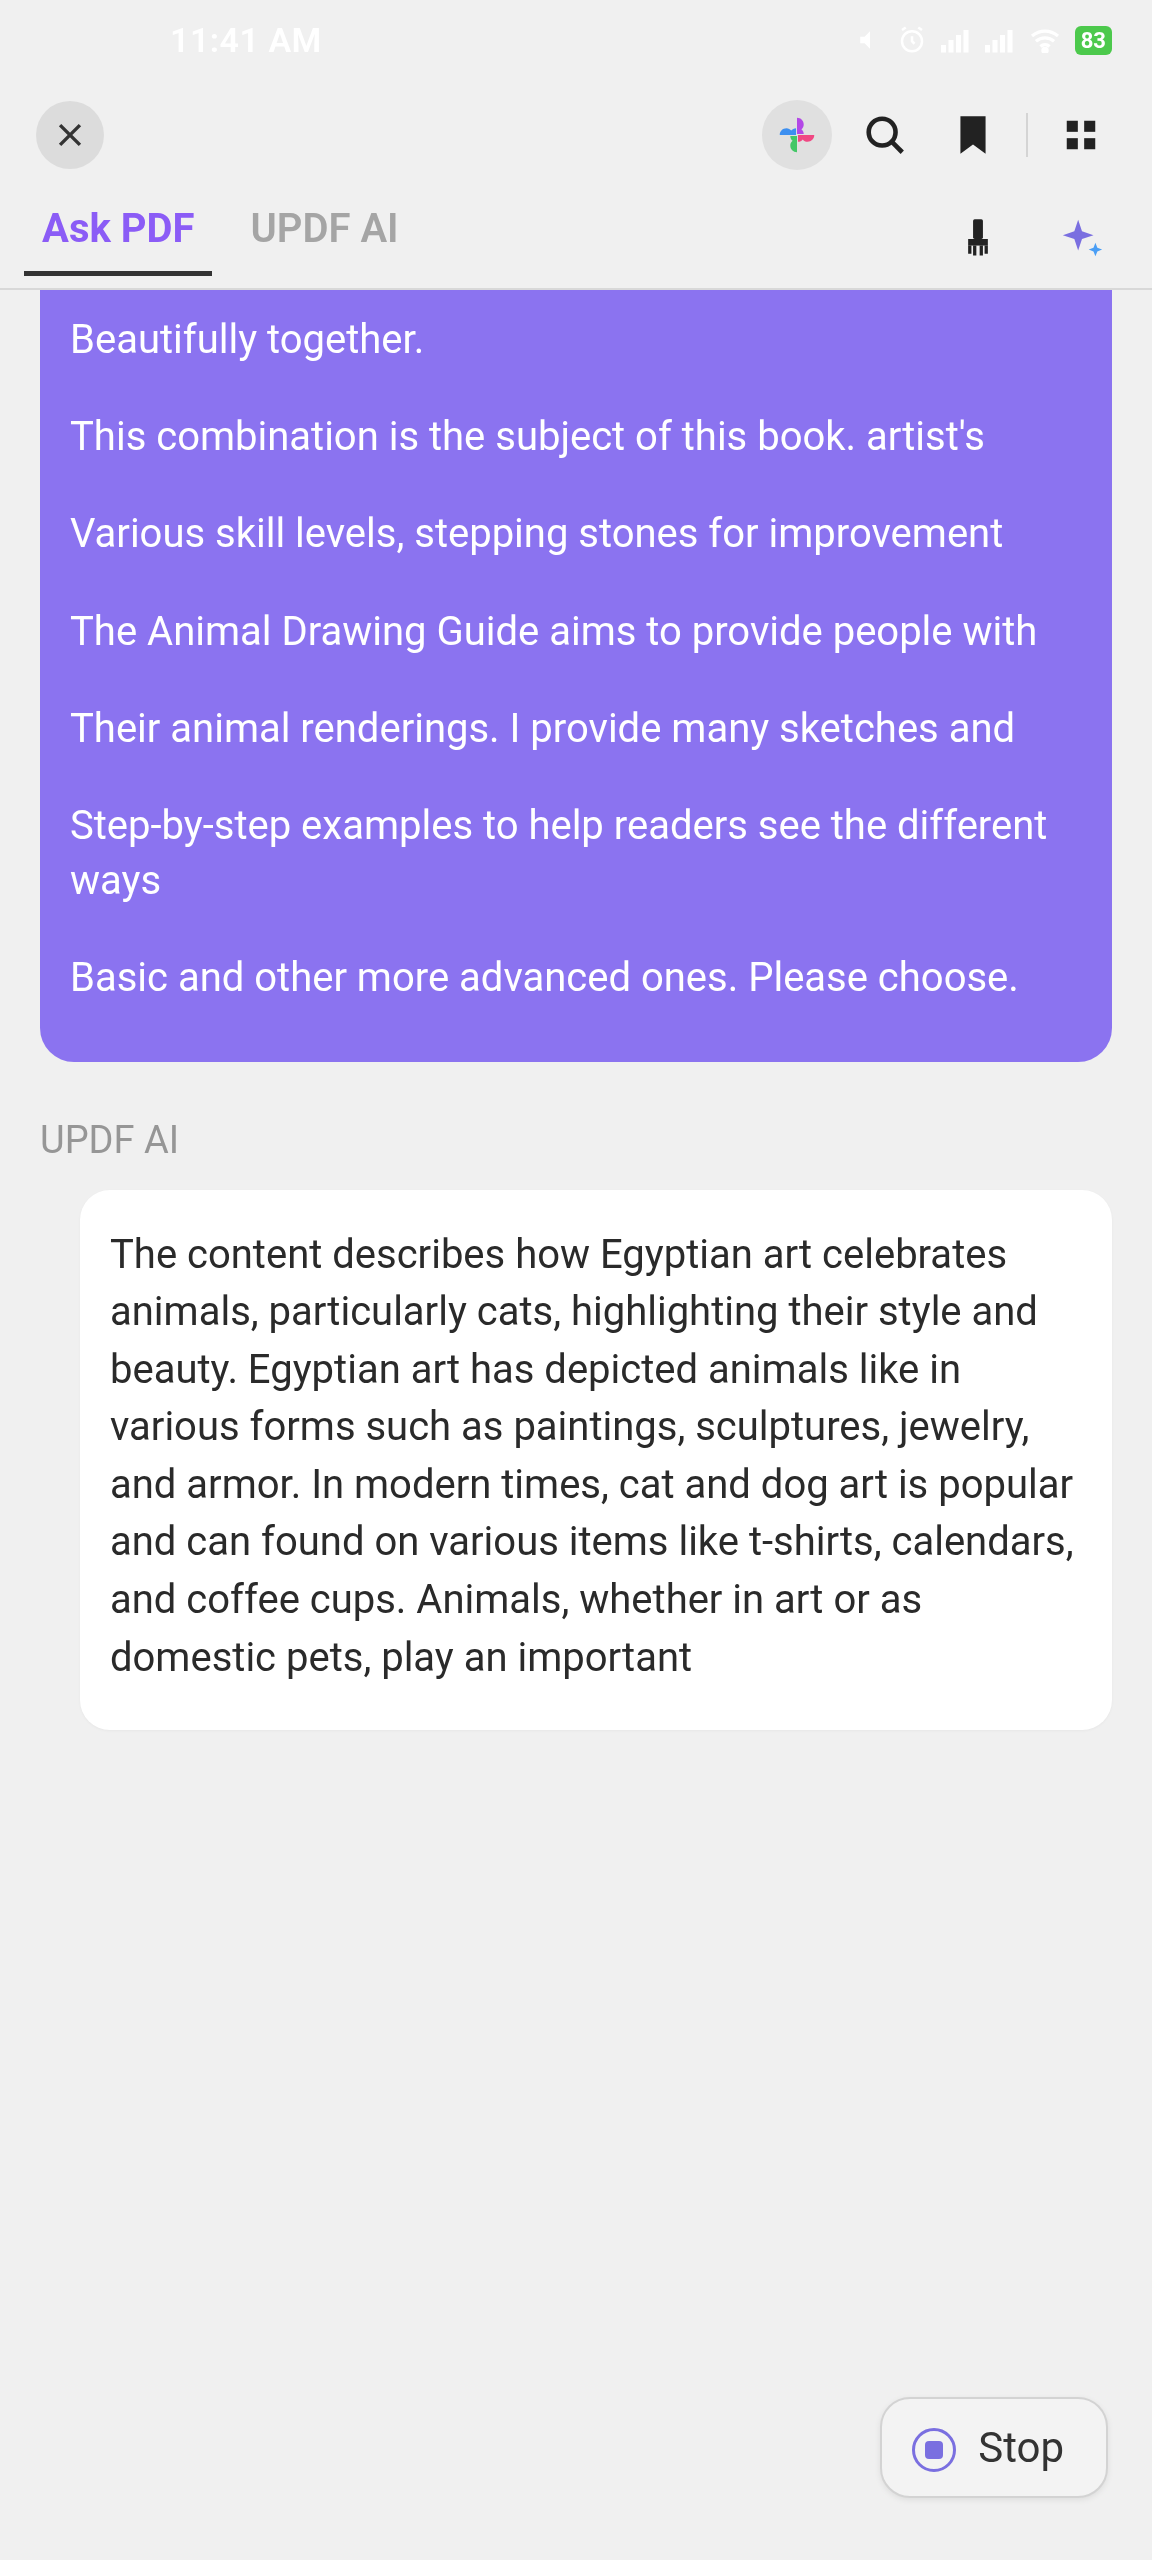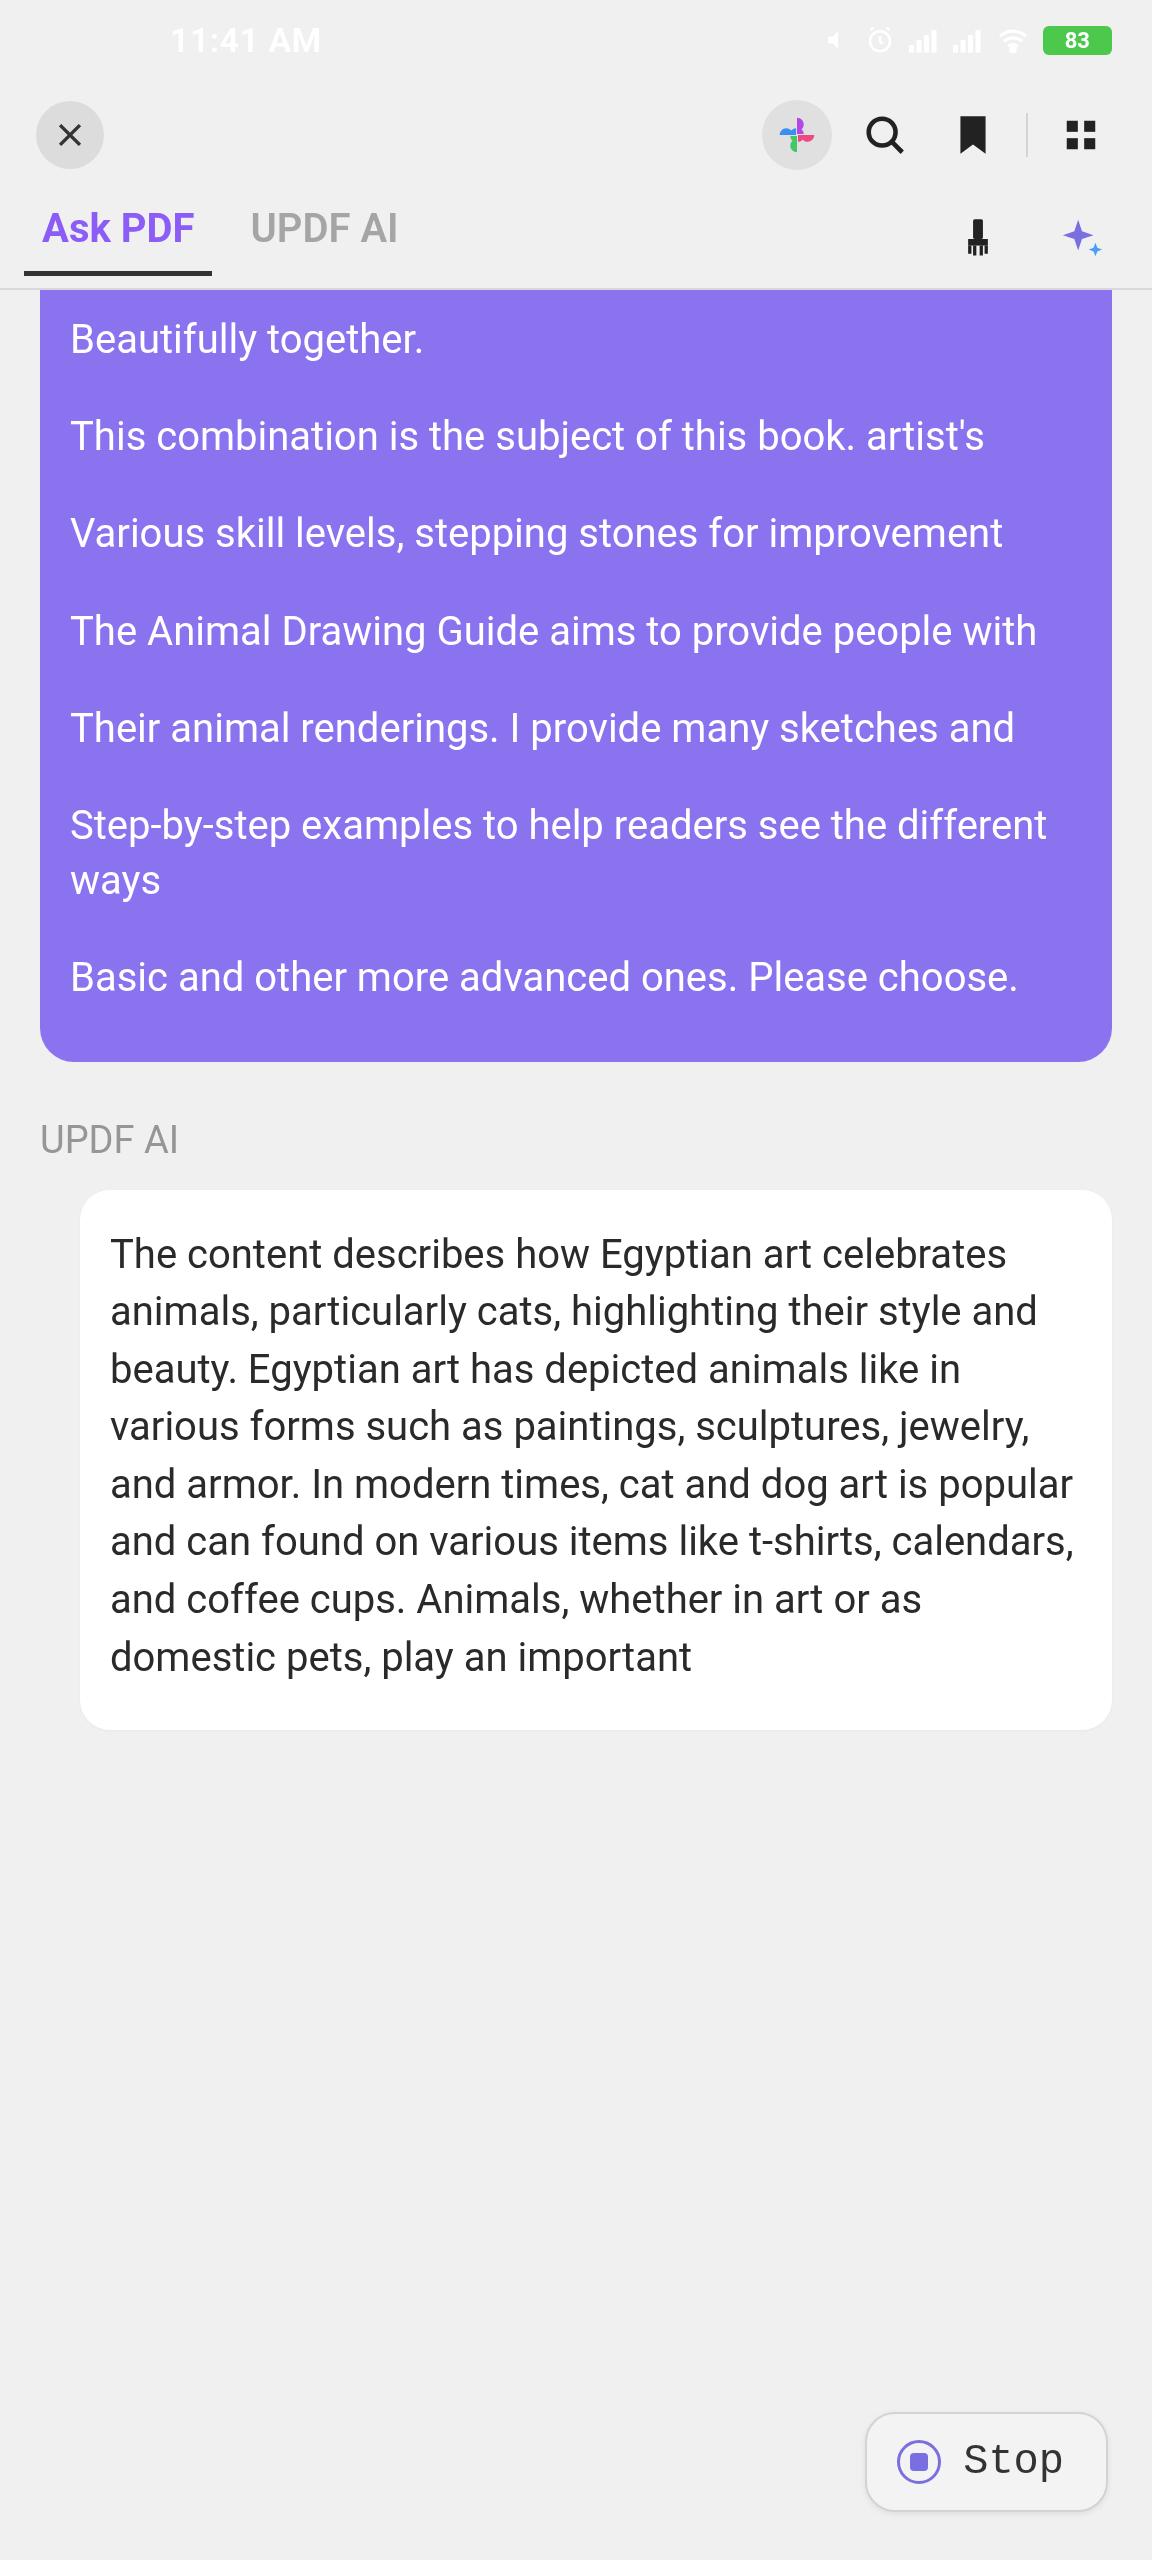"83" .battery-pill { padding: 2px 22px -> 2px 6px }
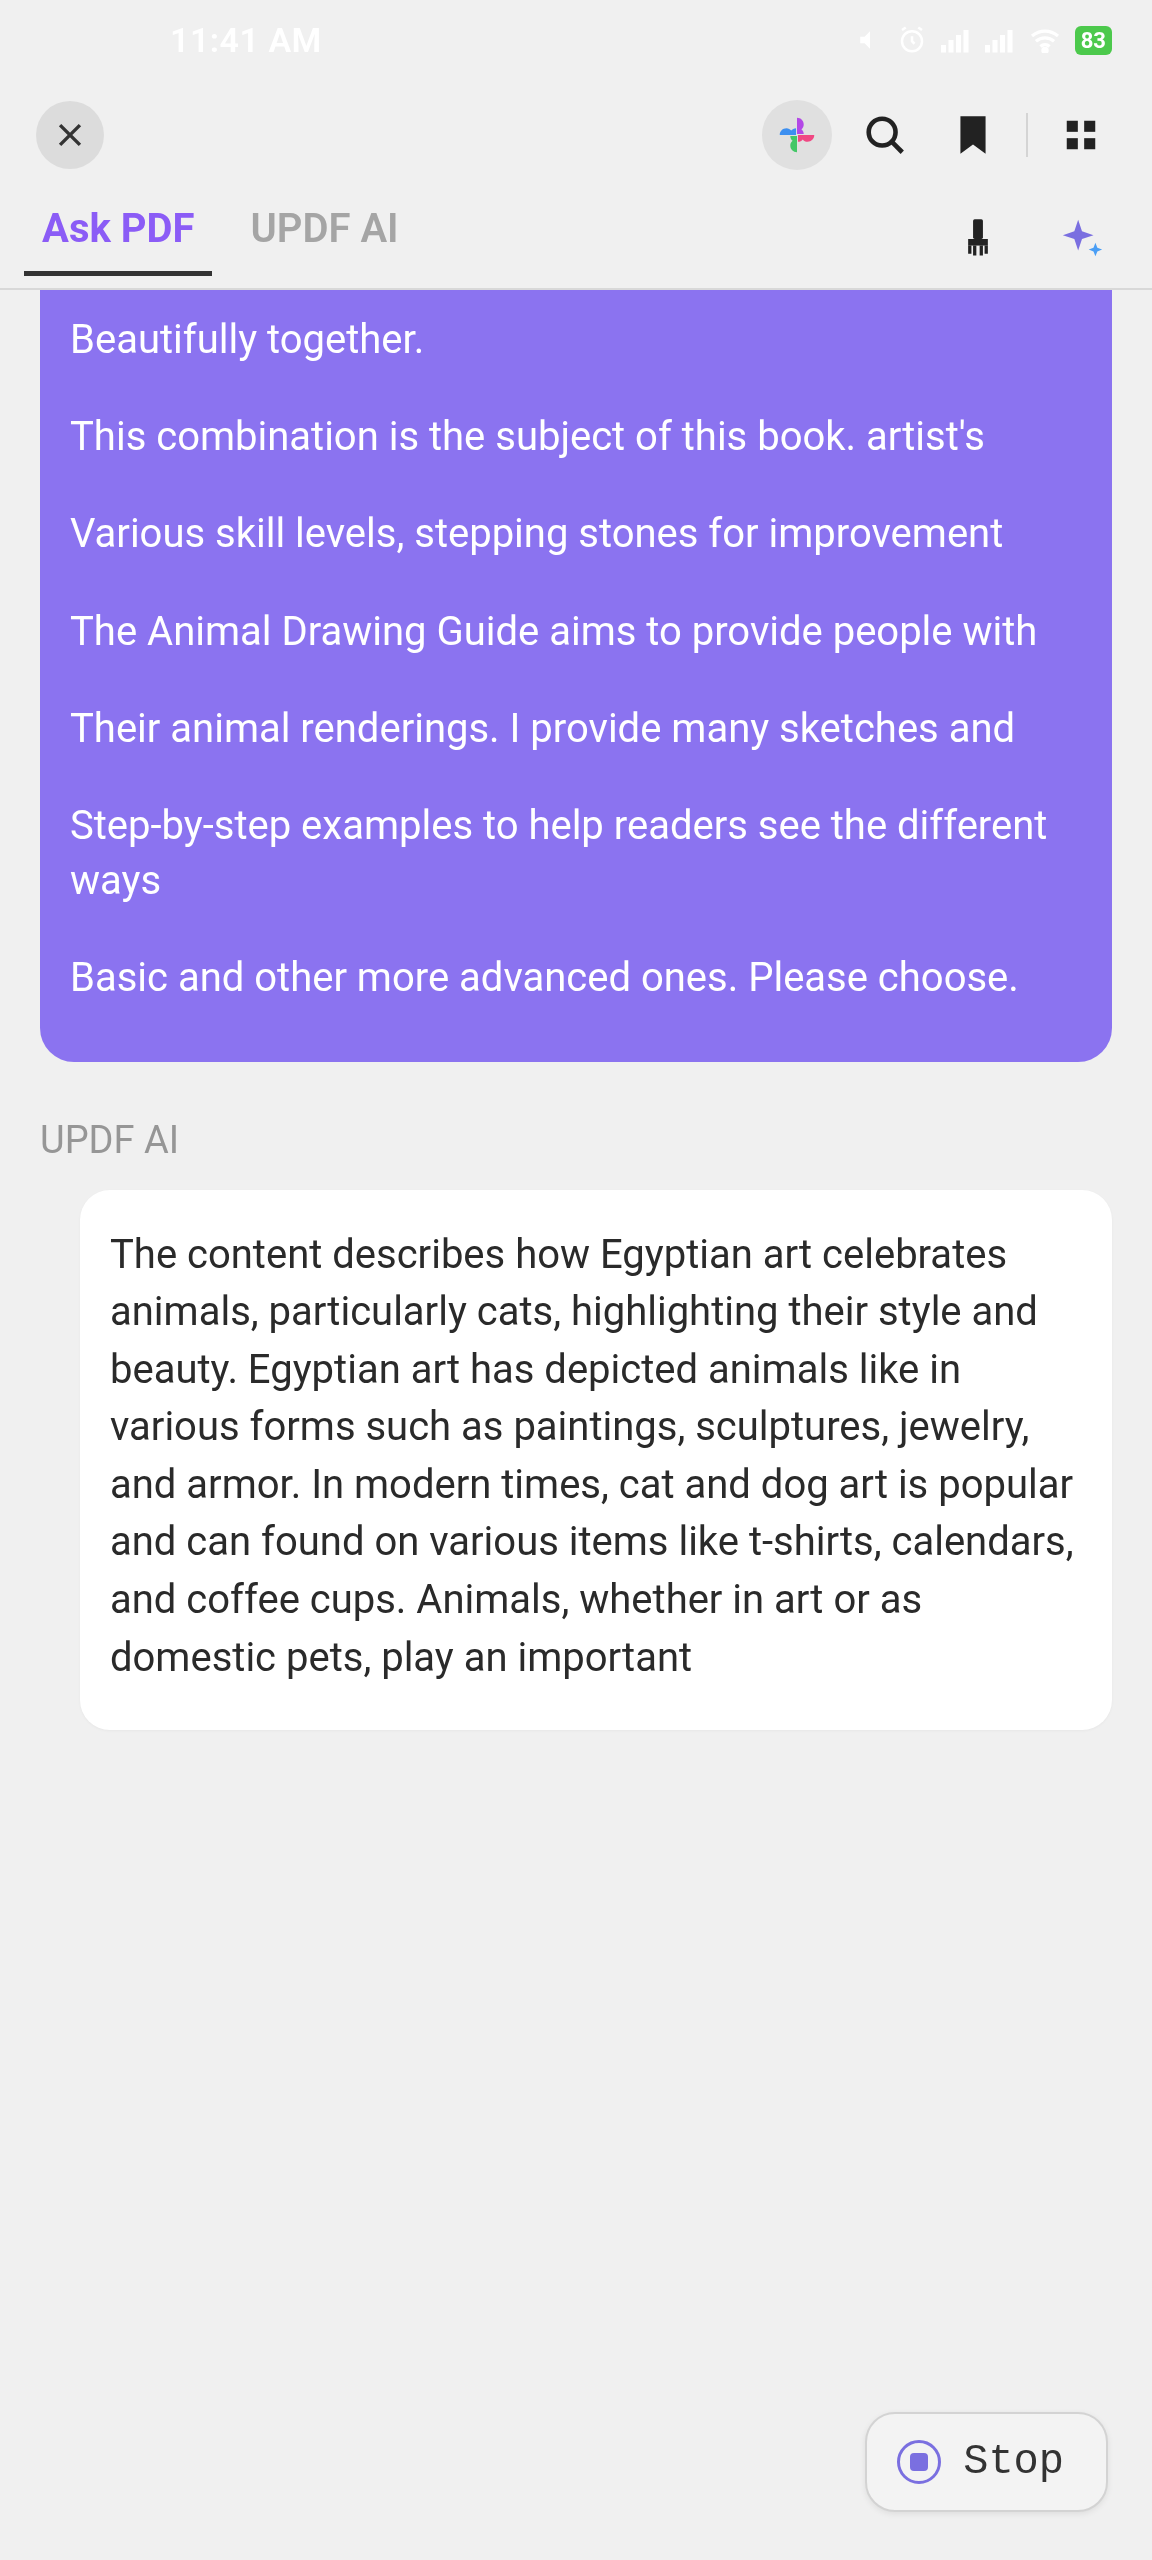"Stop" .stop-btn { align-items: center -> flex-end; bottom: 48px -> 62px; font-family: Liberation Mono, monospace -> none }
